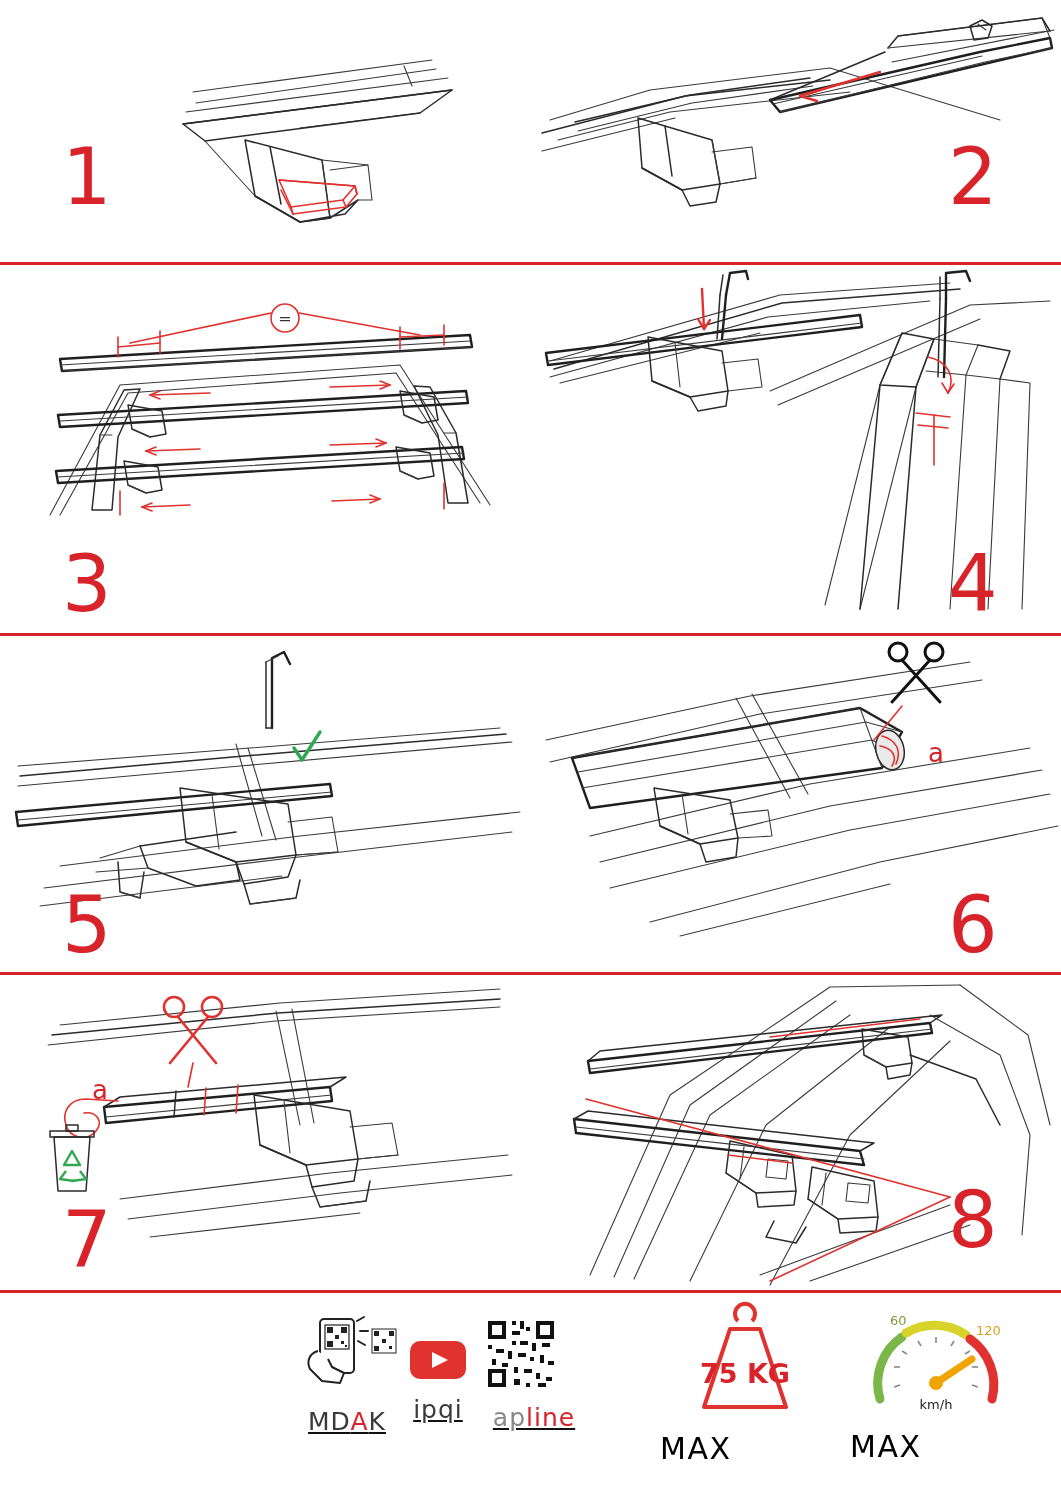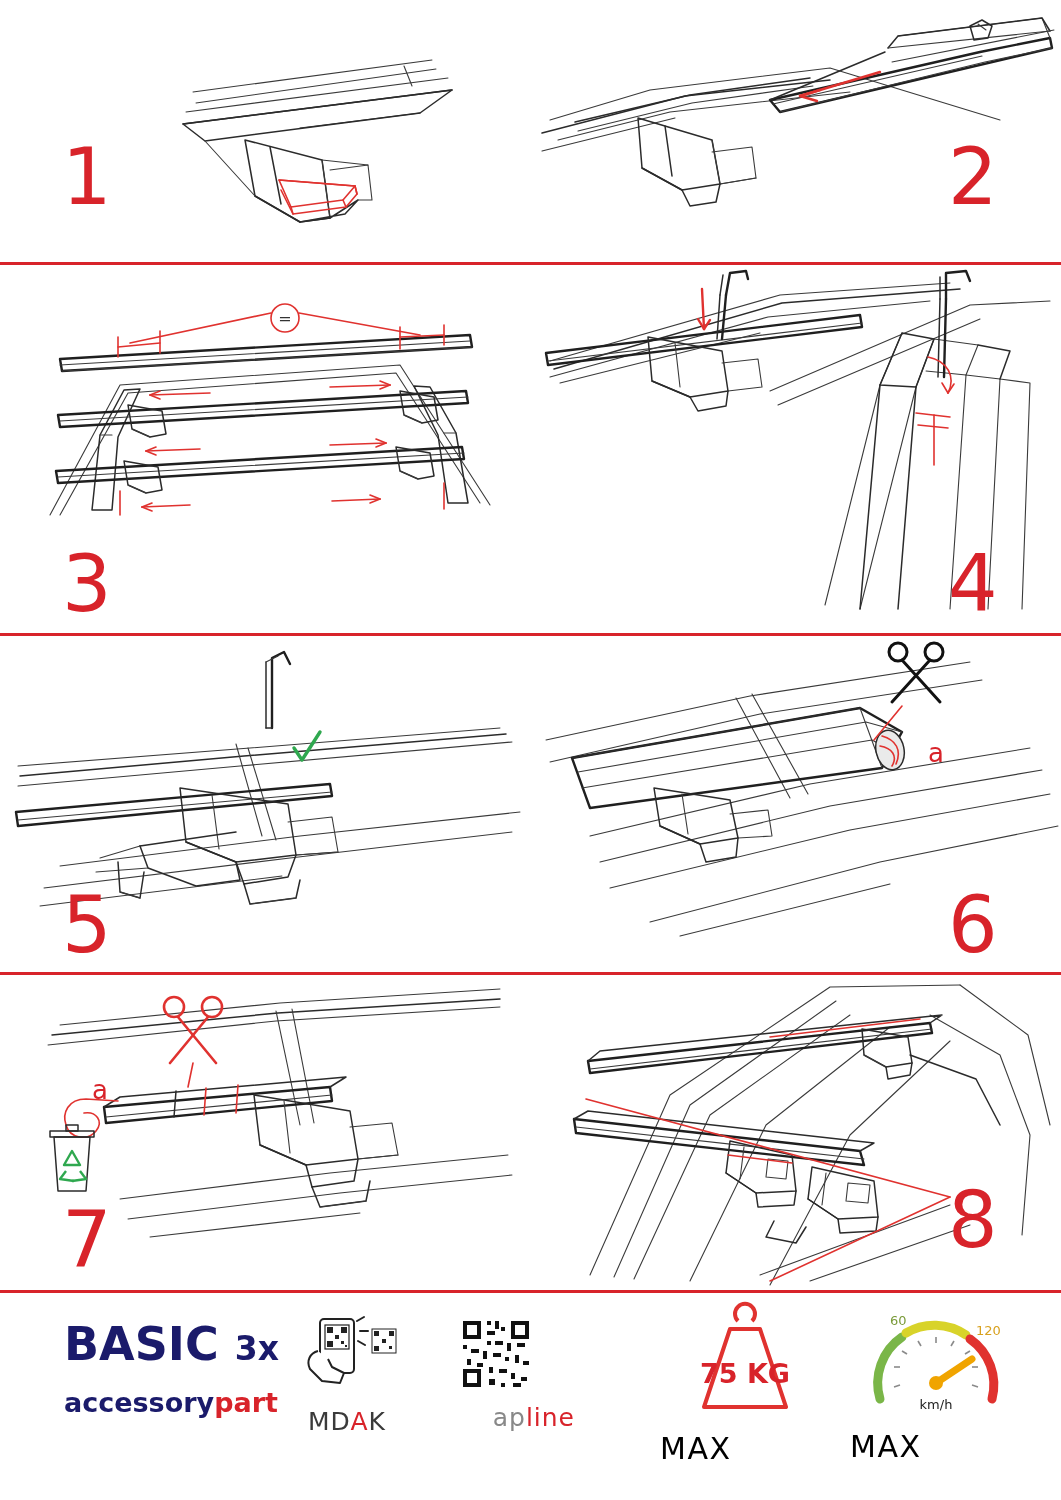"BASIC 3x" div.brandblock { html: <div> <div> <span>BASIC</span> <span>3x</span> </div> <div> <span>accessory</span><span>part</span> </div> </div> -> none }
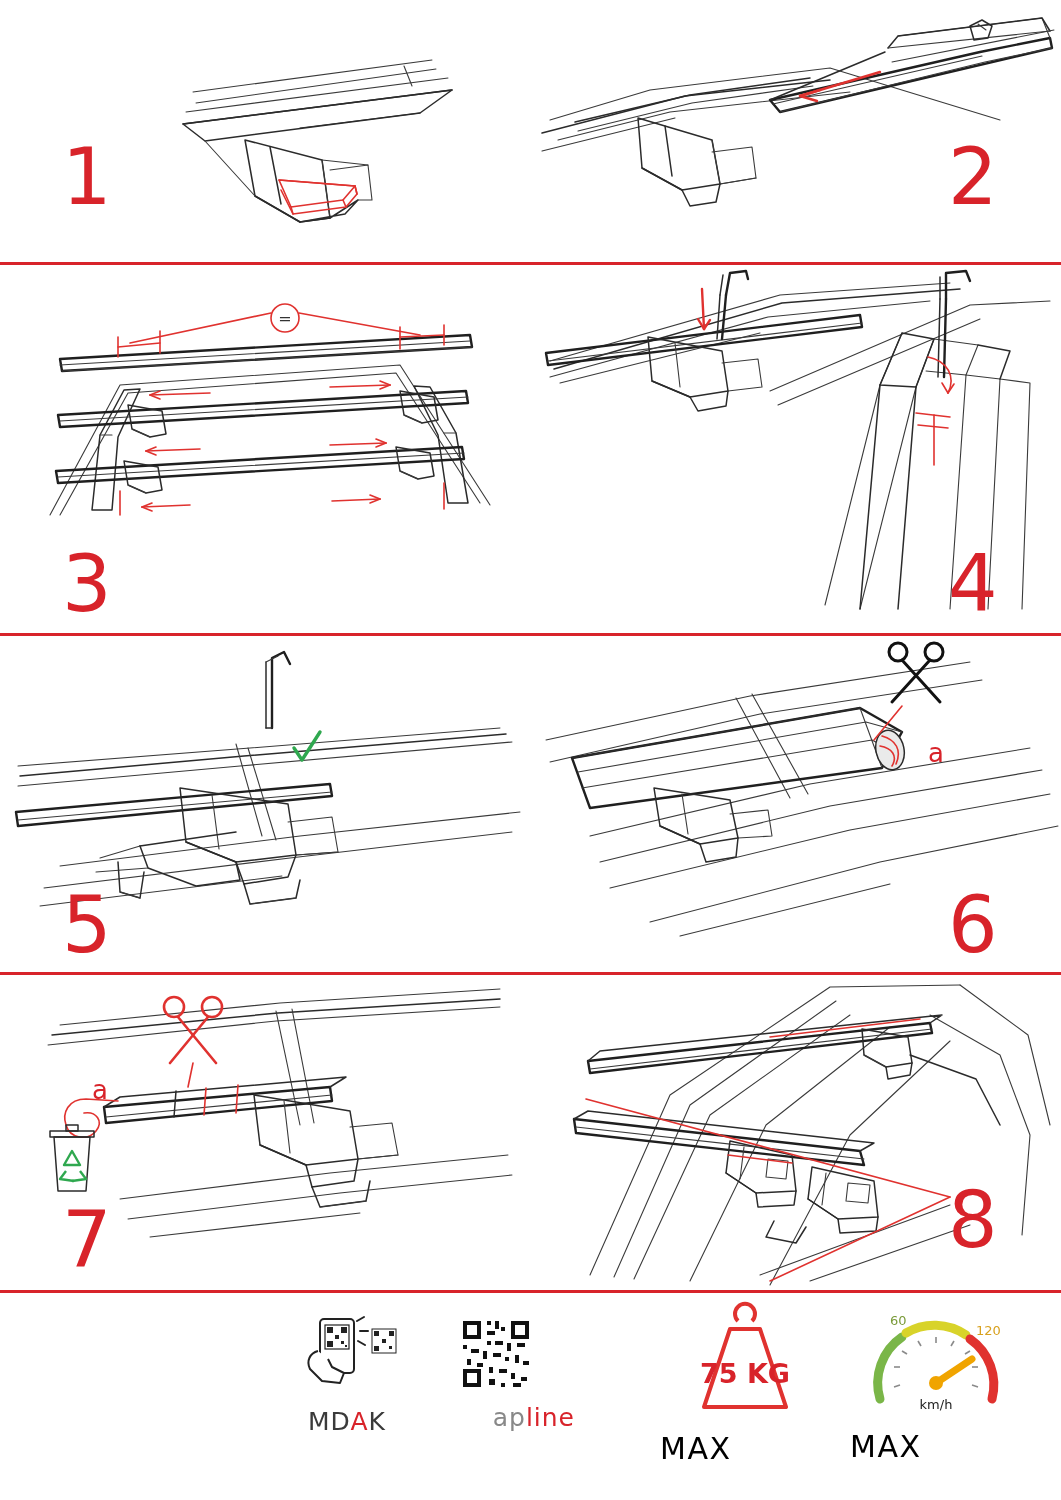"MDAK" .logo-group { text-decoration: none -> underline }
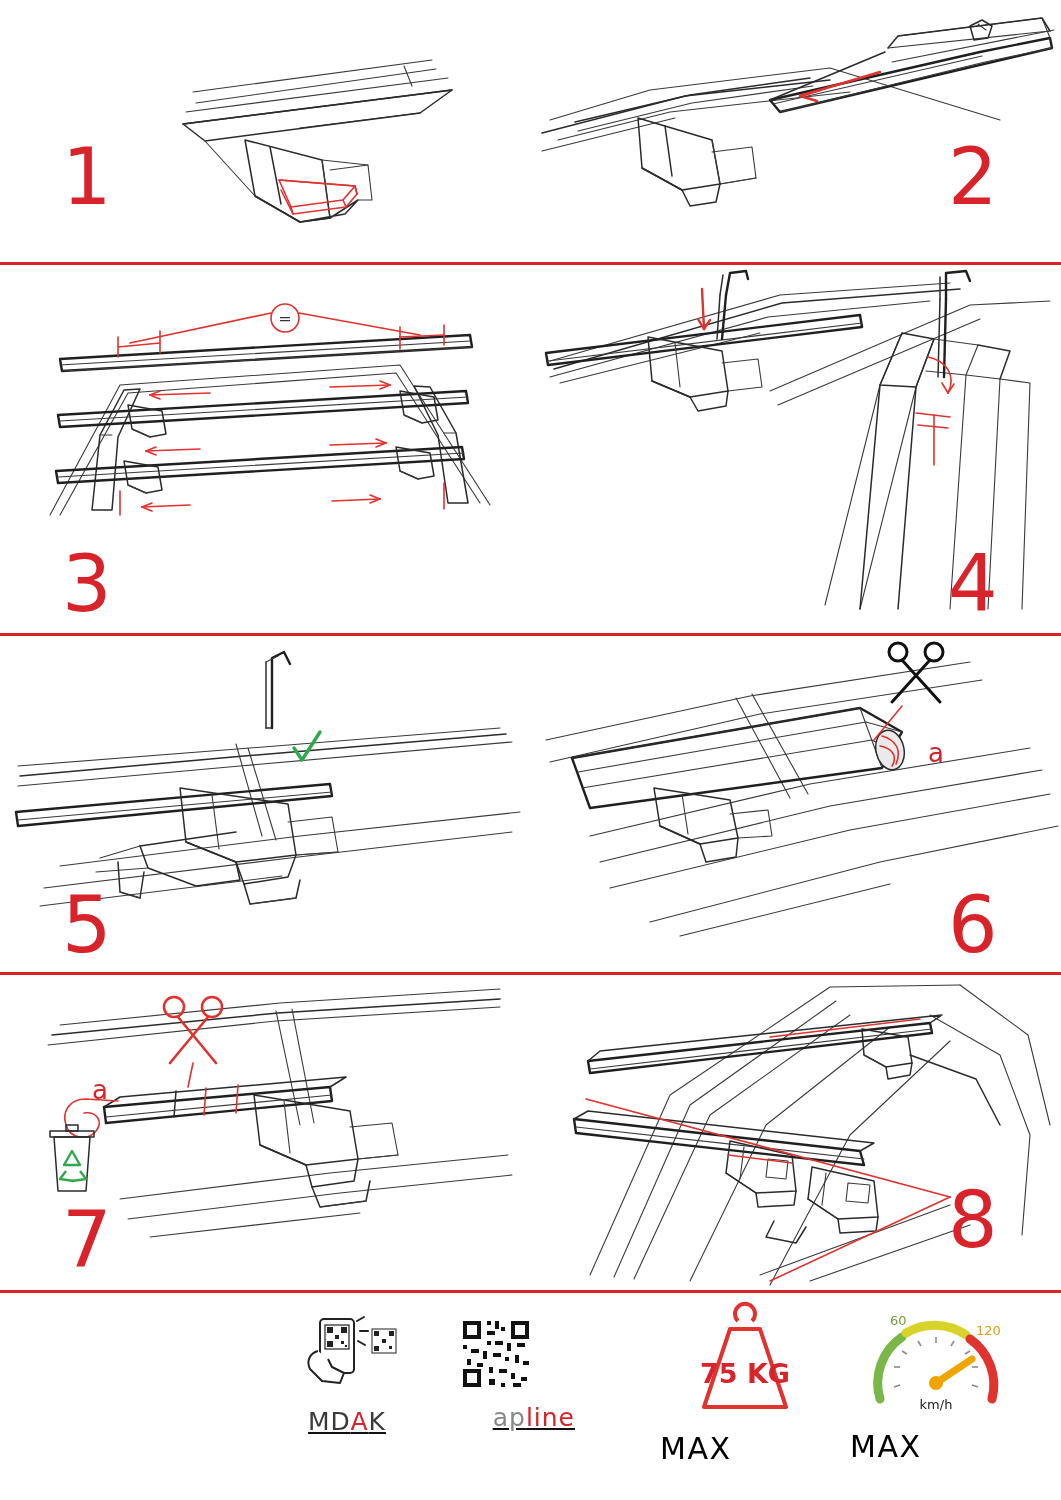"ipqi" div.logo-group { html: none -> <div> <svg> <rect></rect> <path></path> </svg> <div>ipqi</div> </div> }
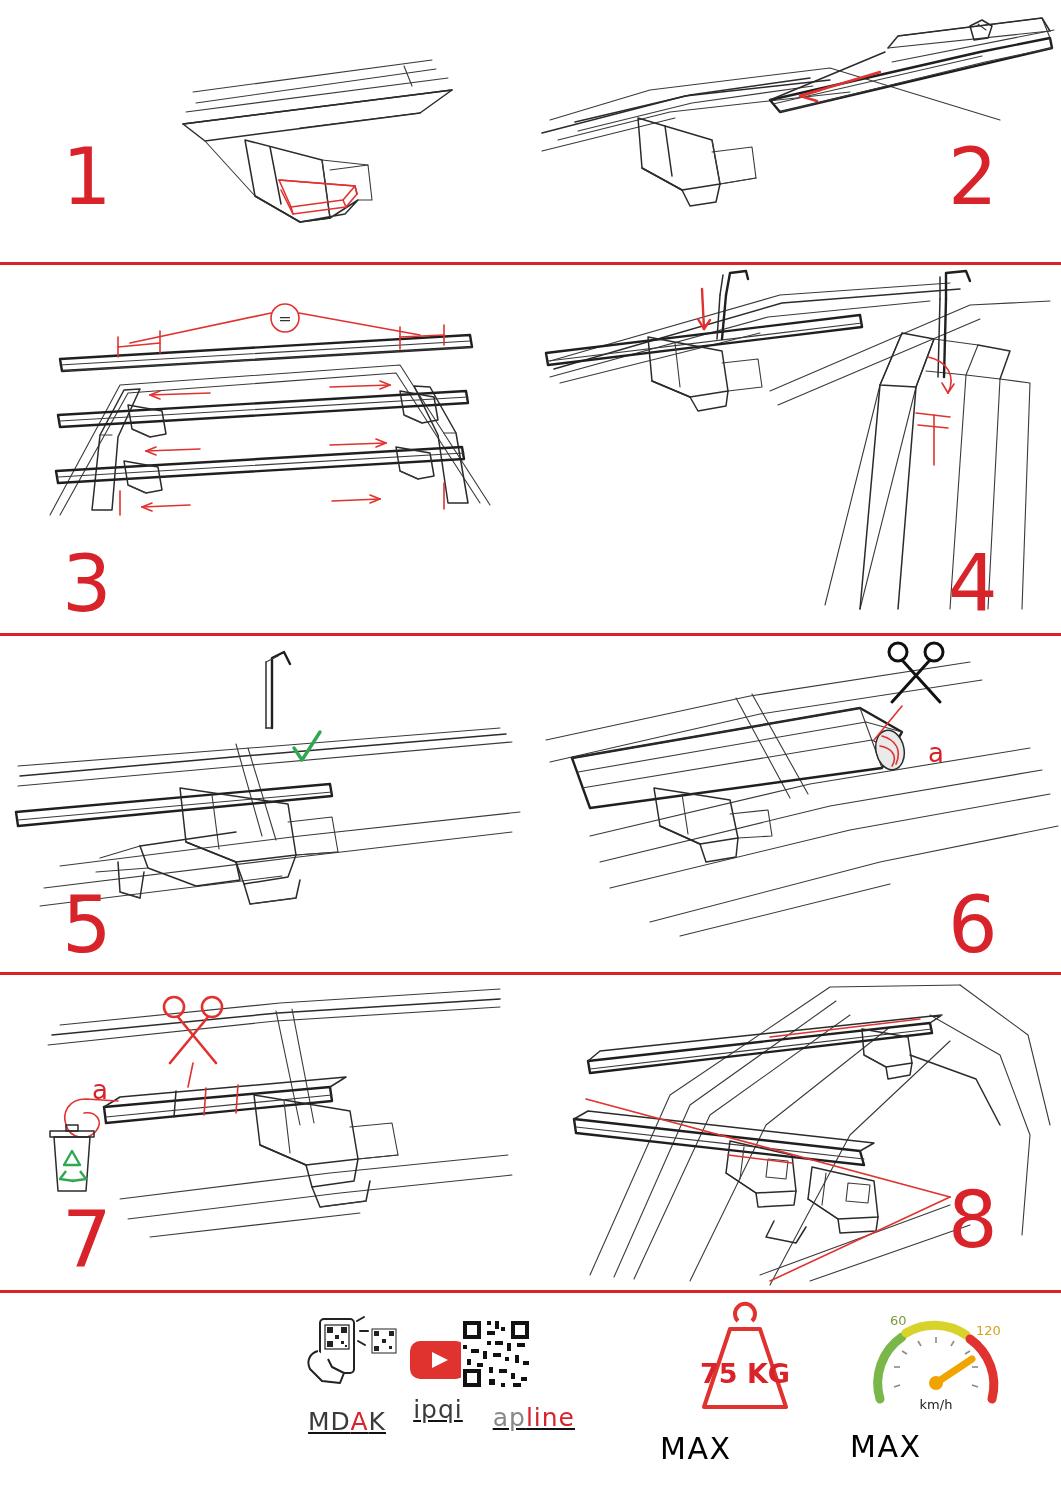"apline" div.logo-group { left: 443px -> 468px; text-align: right -> none }
